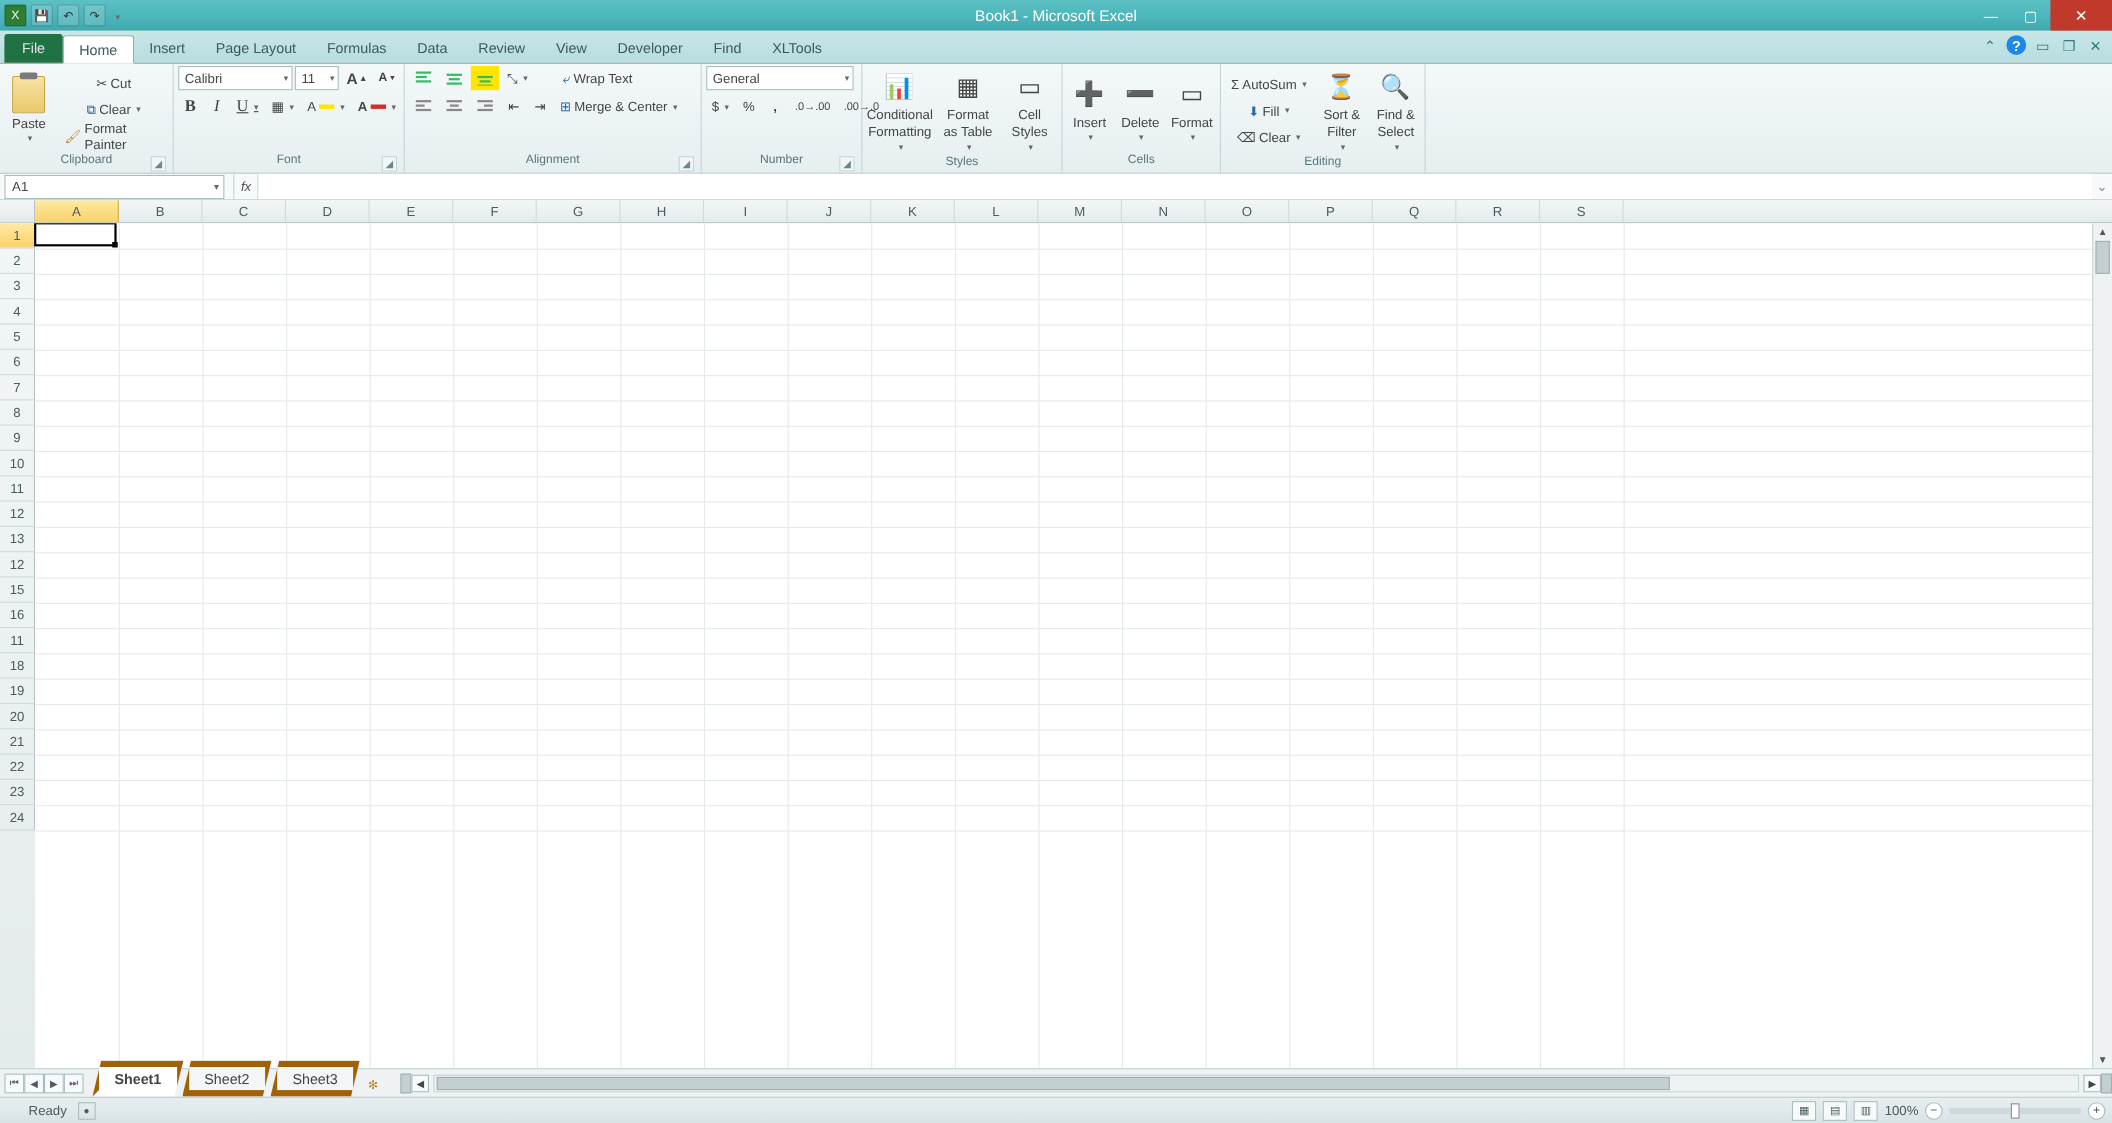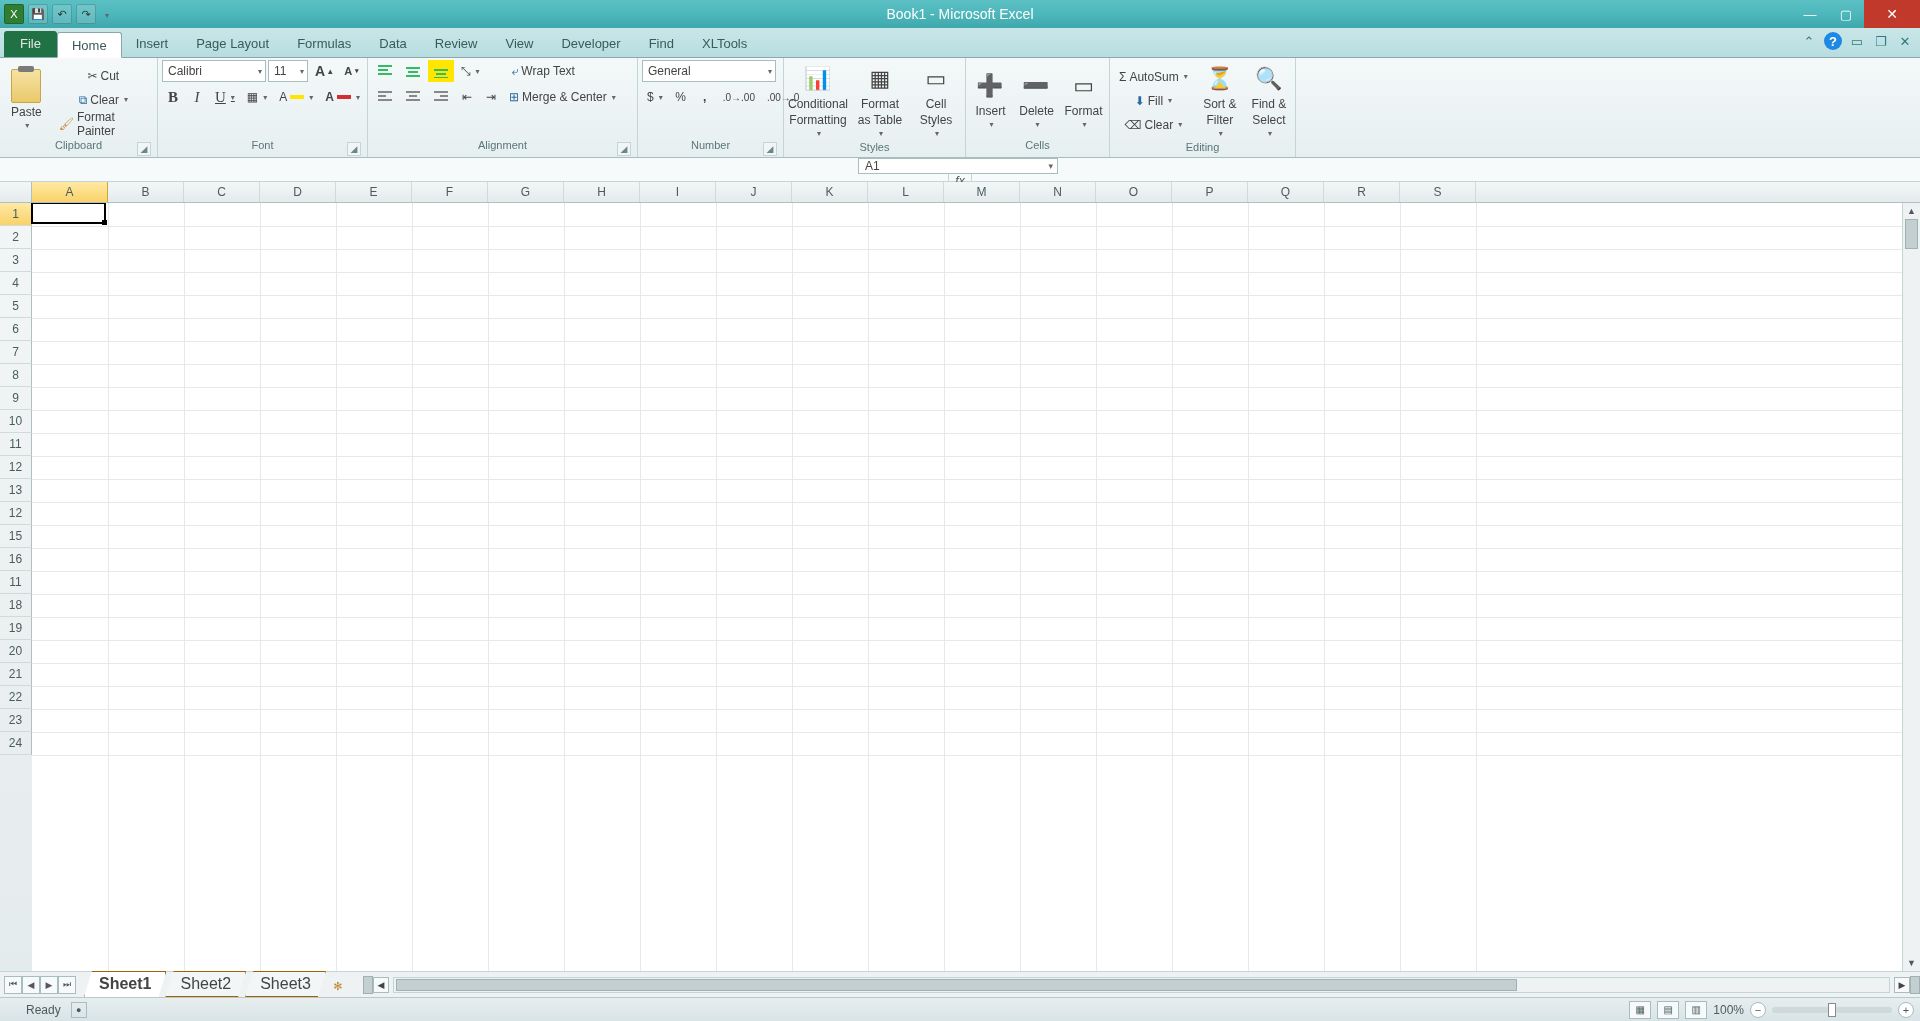"A1" .formula-bar { flex-direction: column -> none }
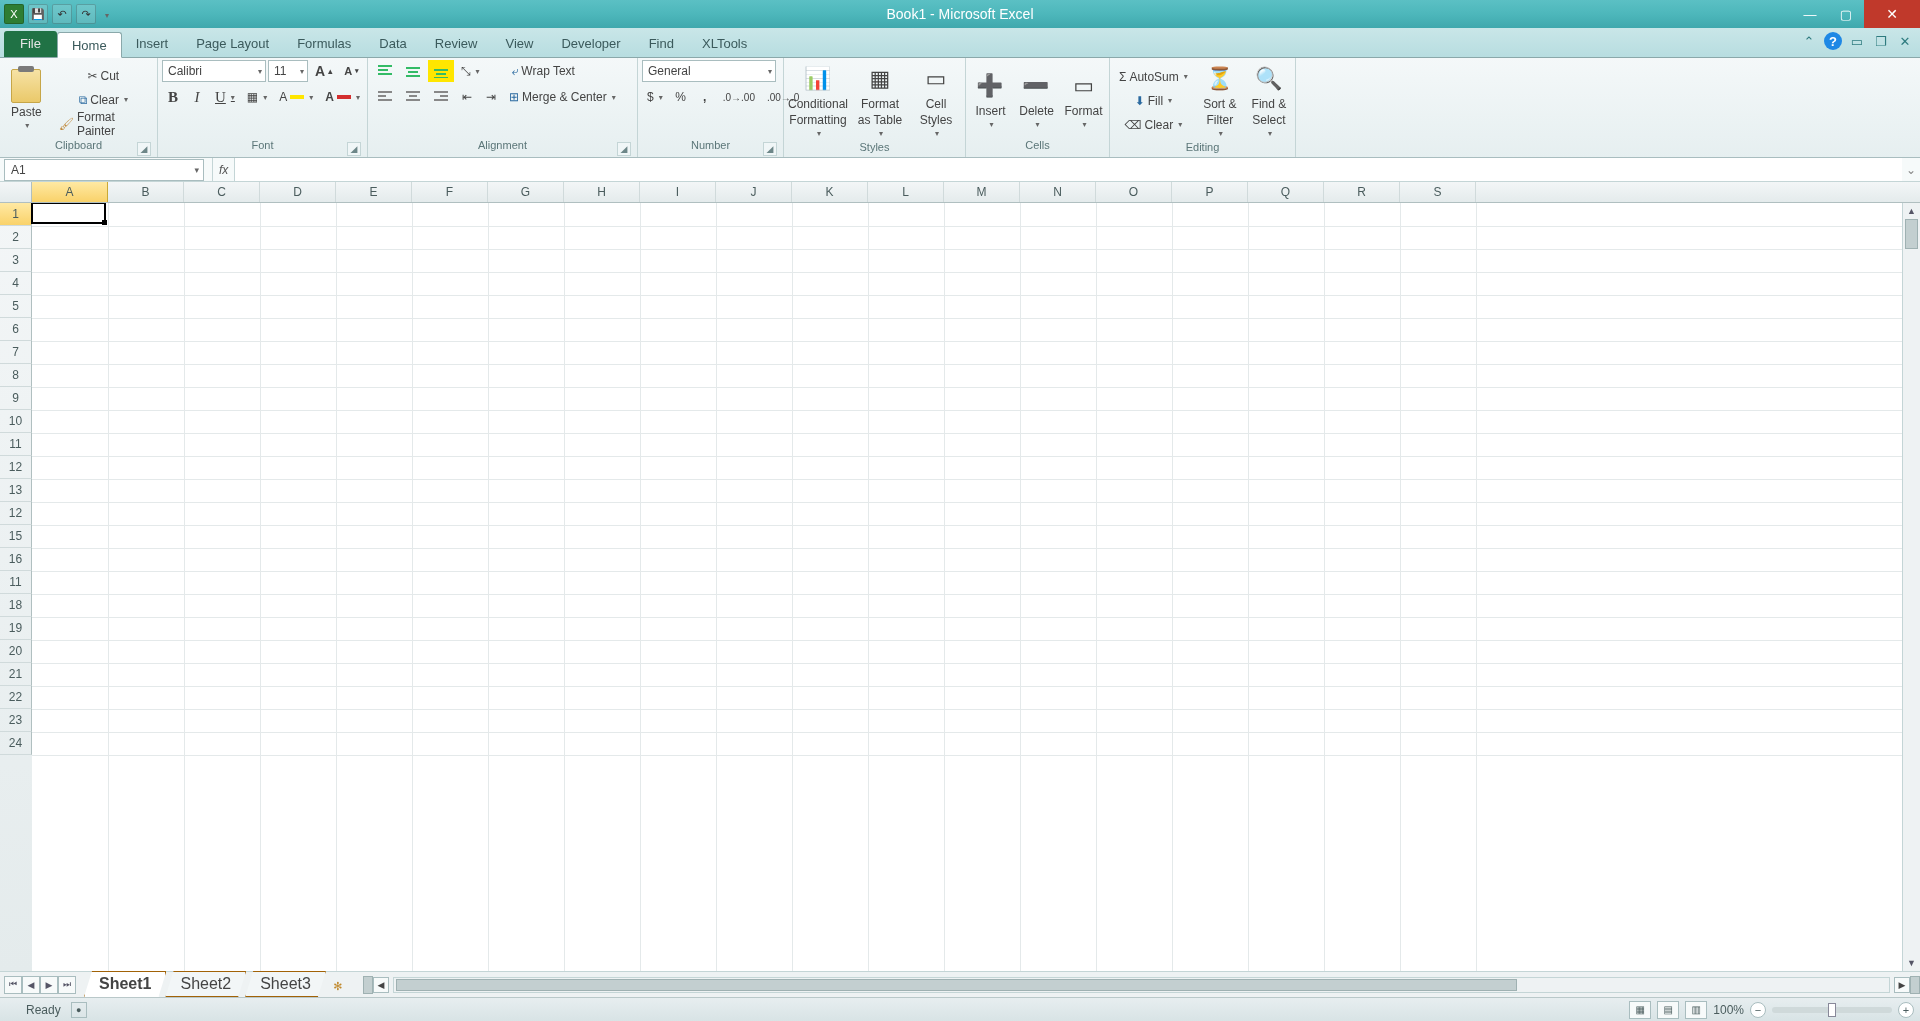"Sheet1" .sheet-tab { border: 1px solid #a16207 -> 6px solid #a16207; font-size: 16px -> 13px }
